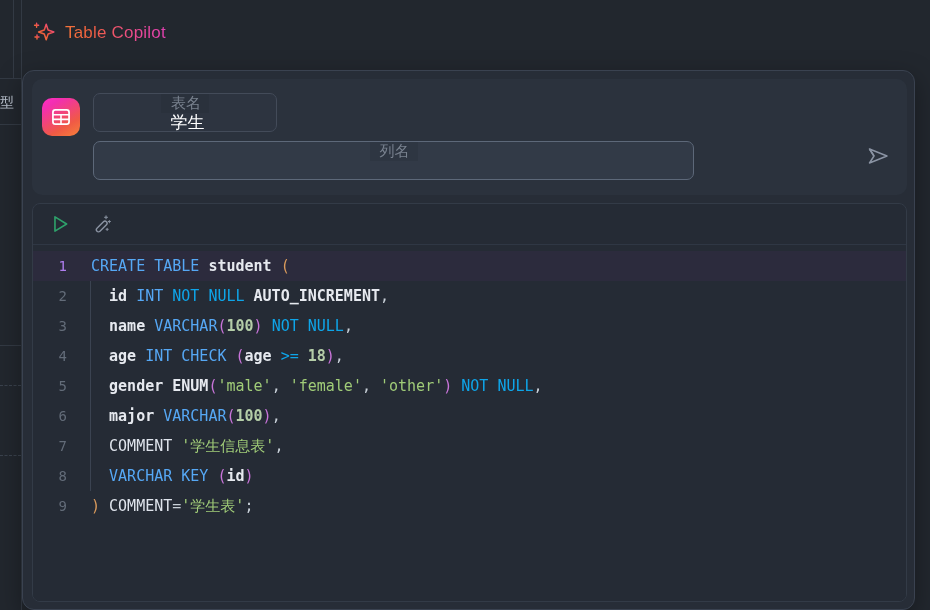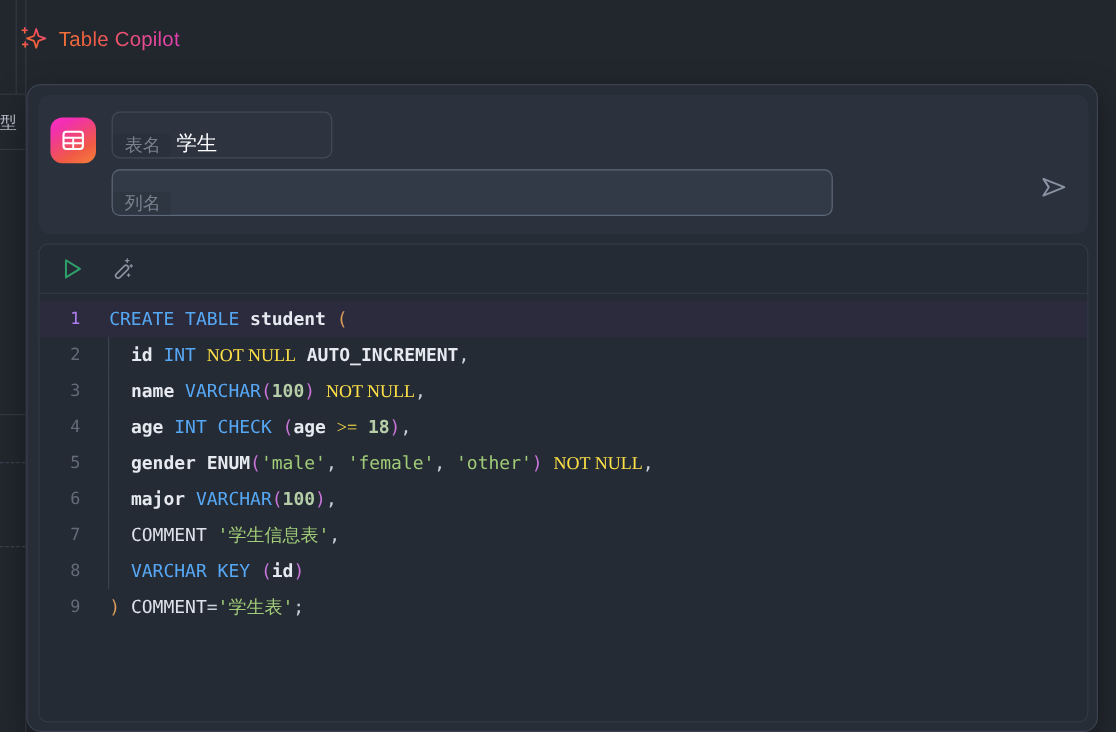"Table Copilot" .app-header { padding-left: 16px -> 32px }
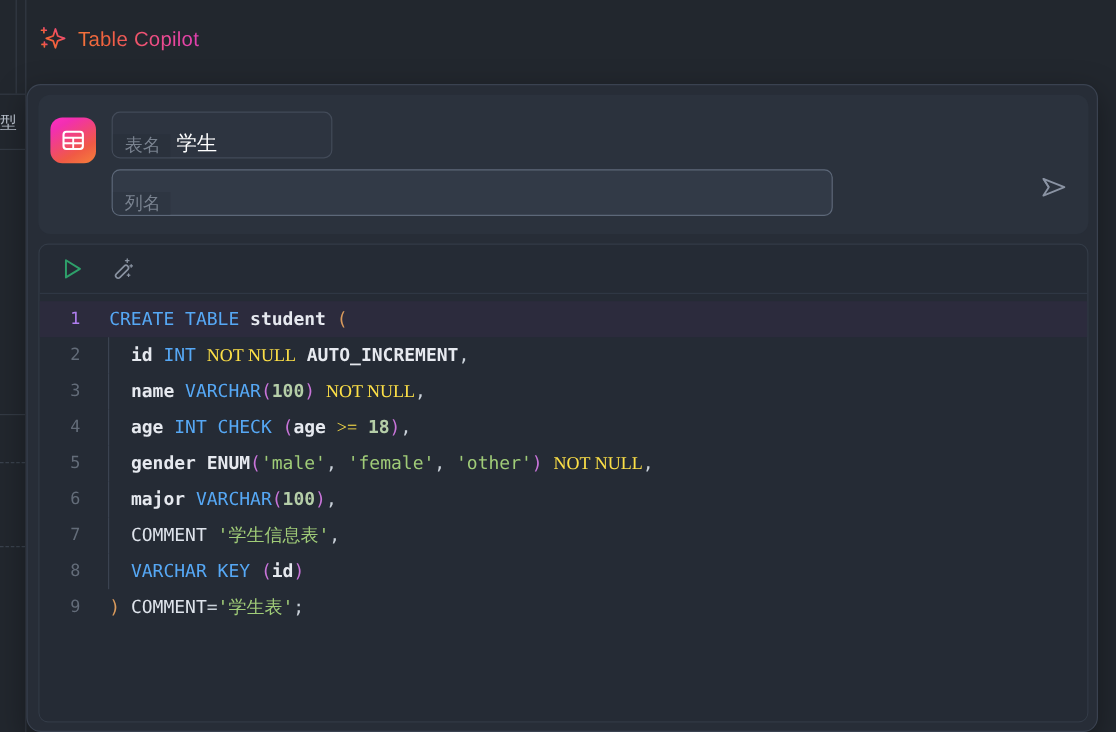"表名" .field { align-items: flex-end -> center; flex-direction: none -> column }
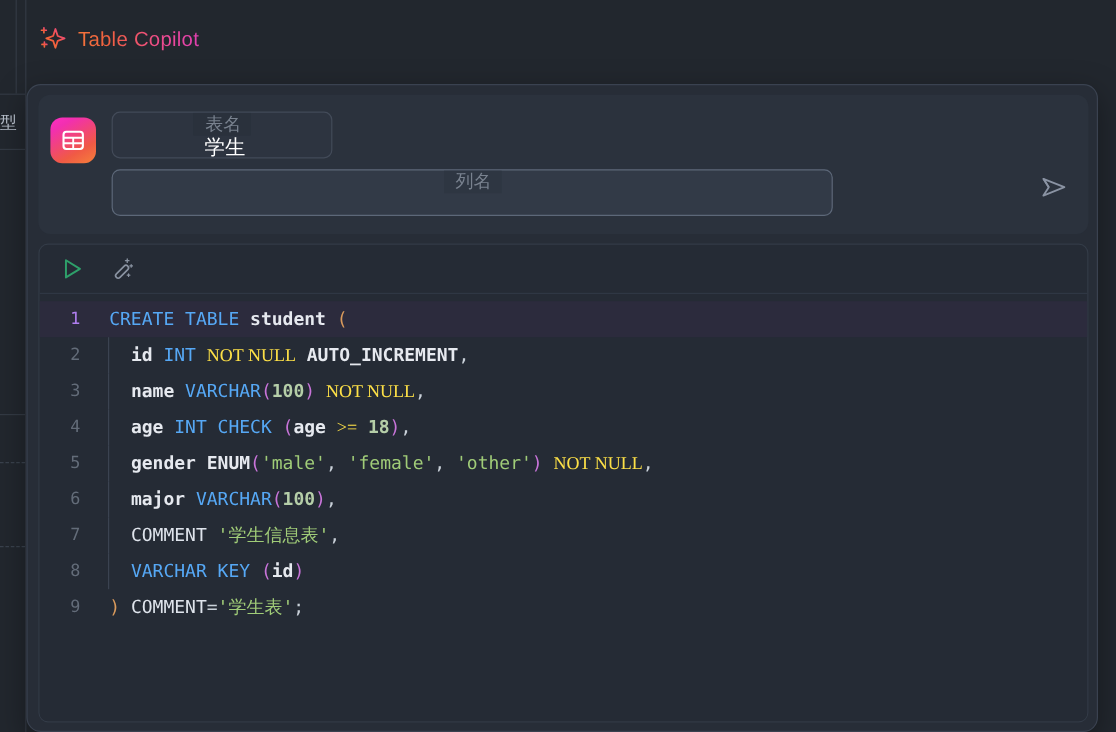"NOT NULL" .t-dim { color: #fde047 -> #0ea5e9; font-family: Liberation Serif, serif -> none }
